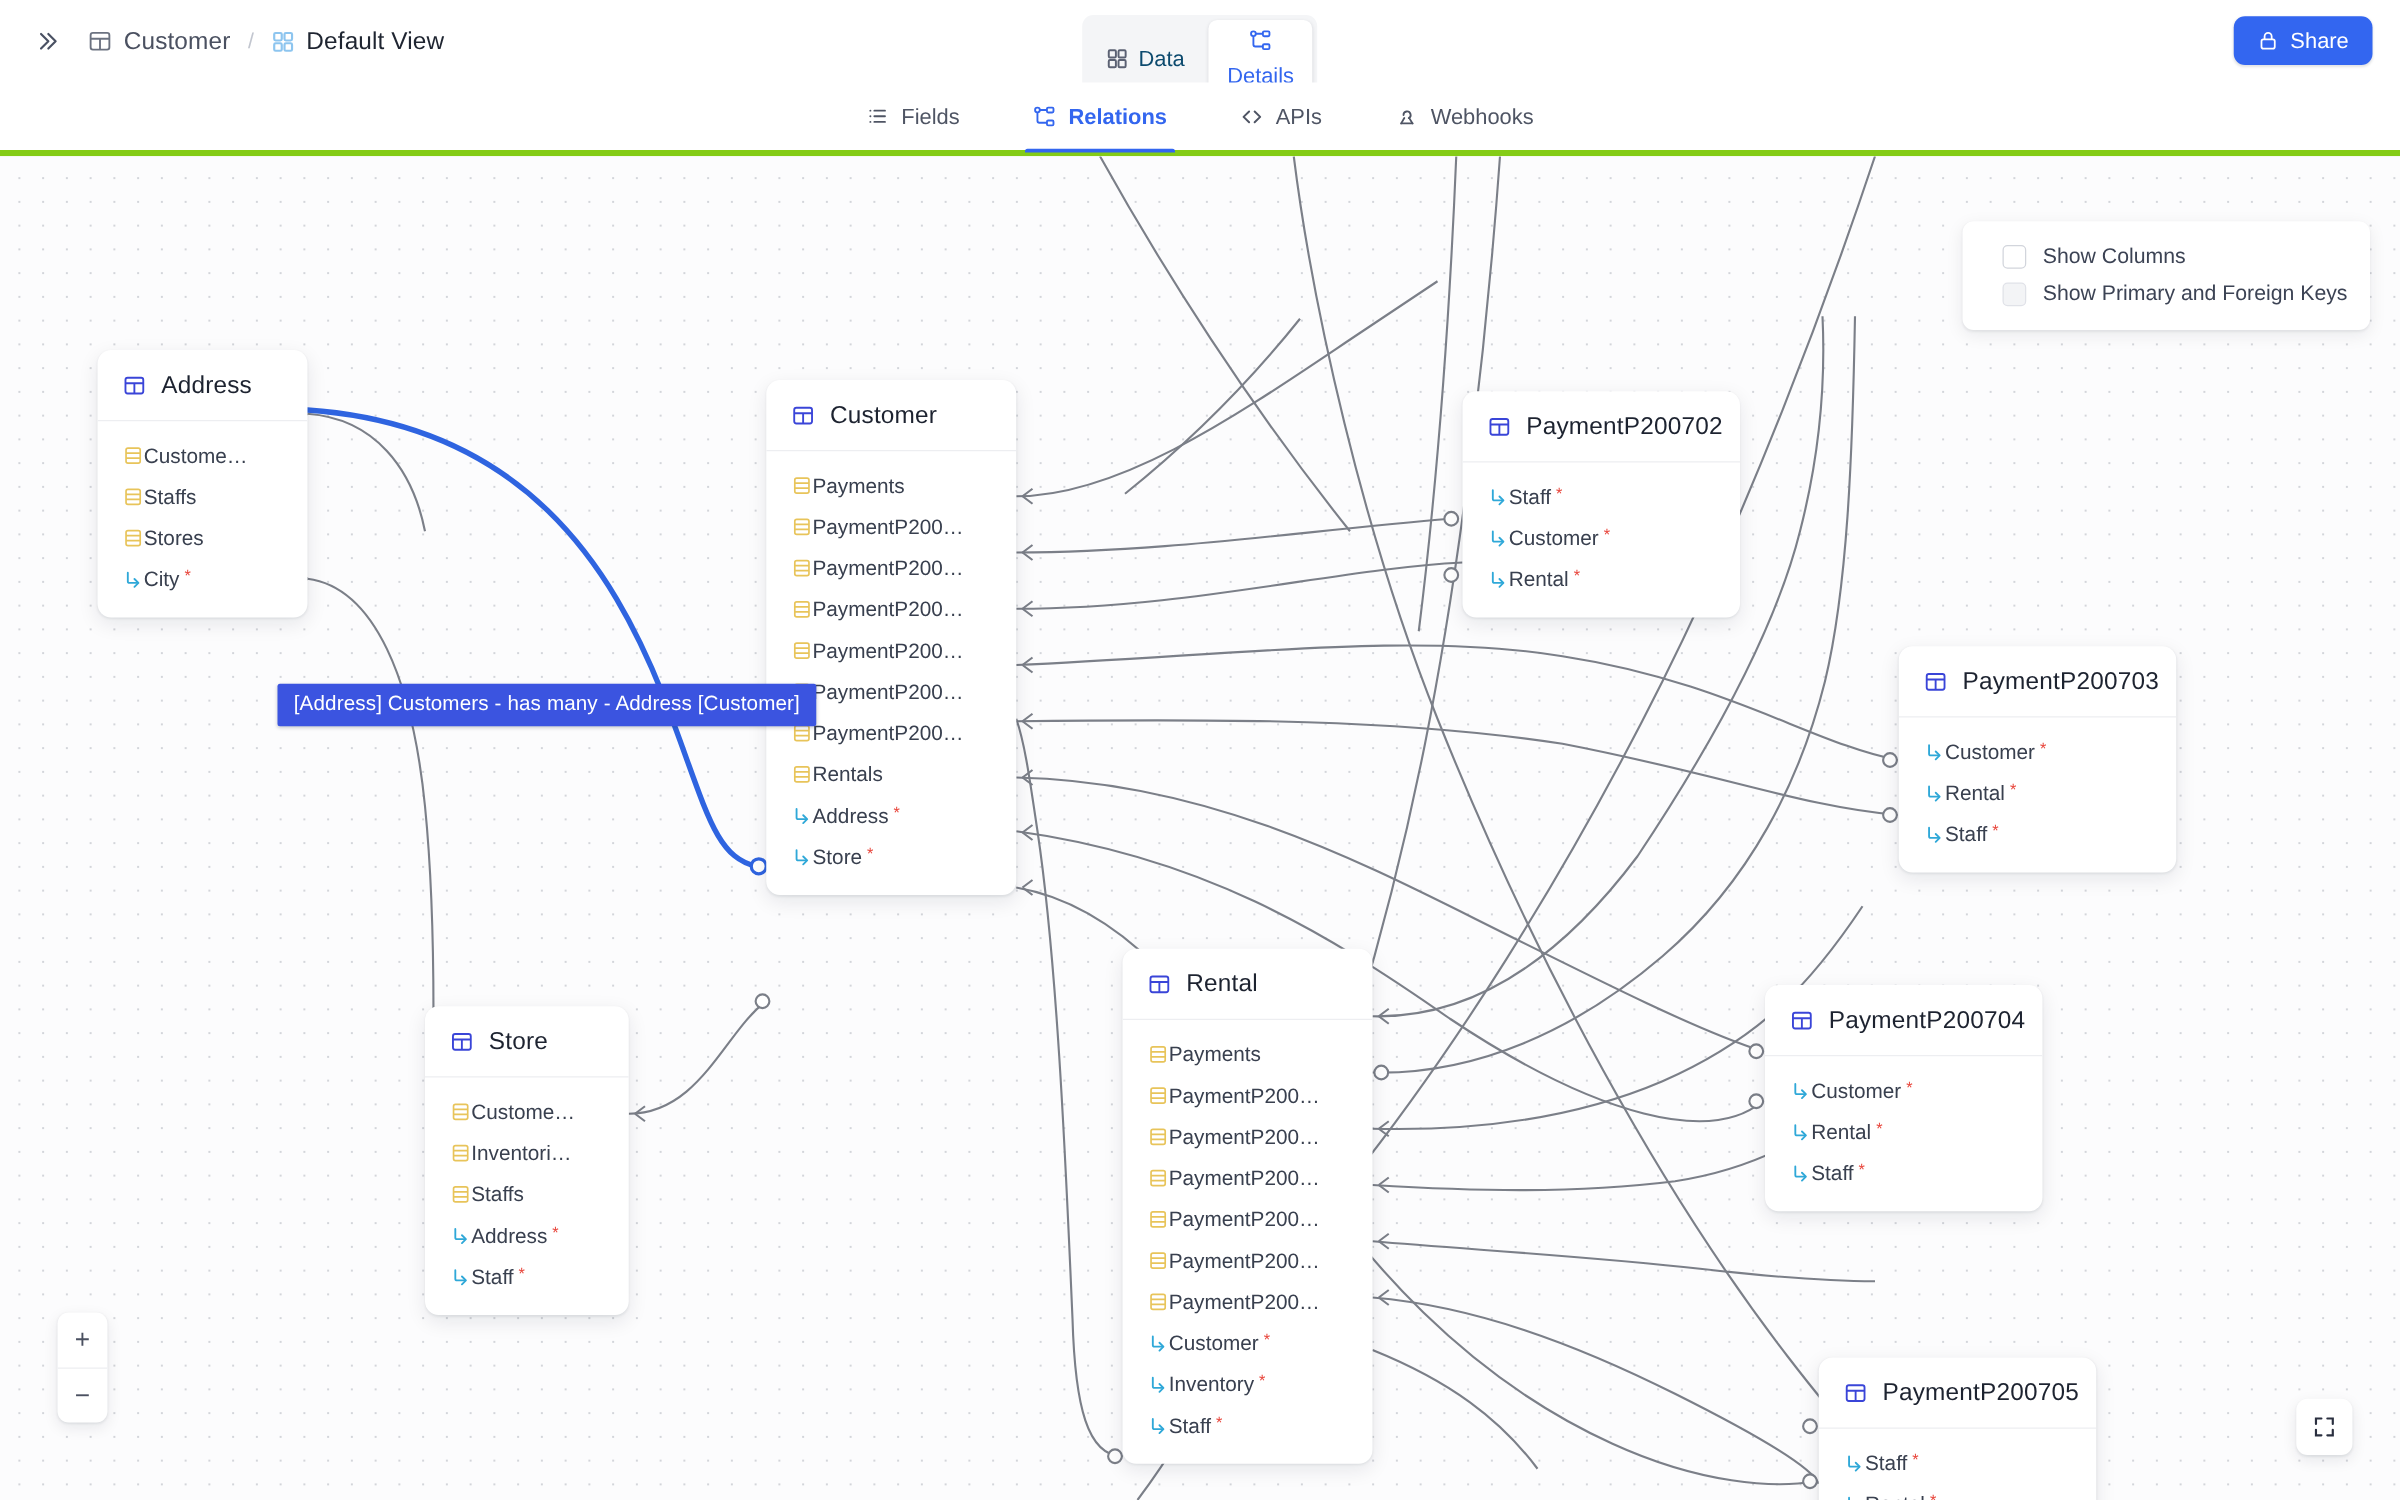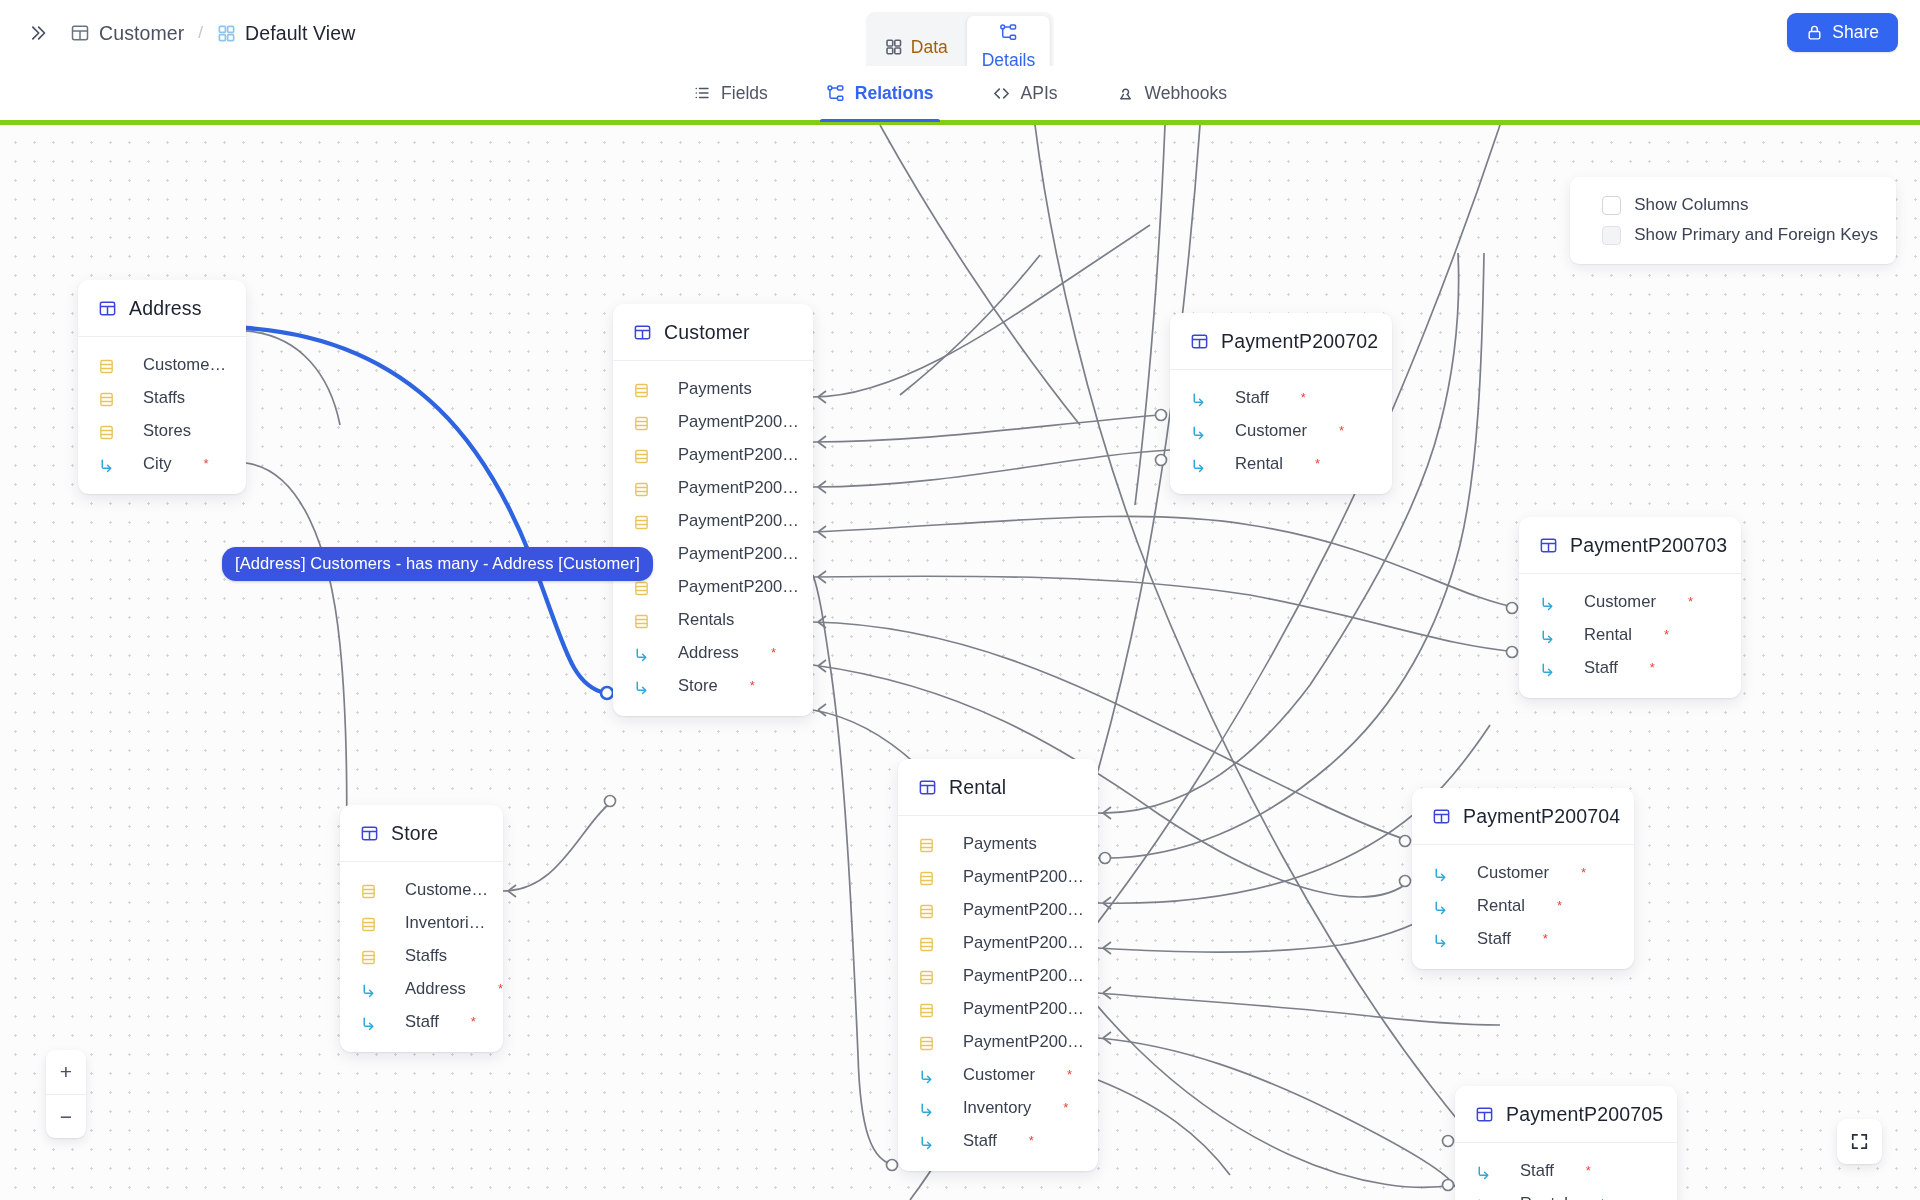"Data" .seg { color: #a16207 -> #0c4a6e }
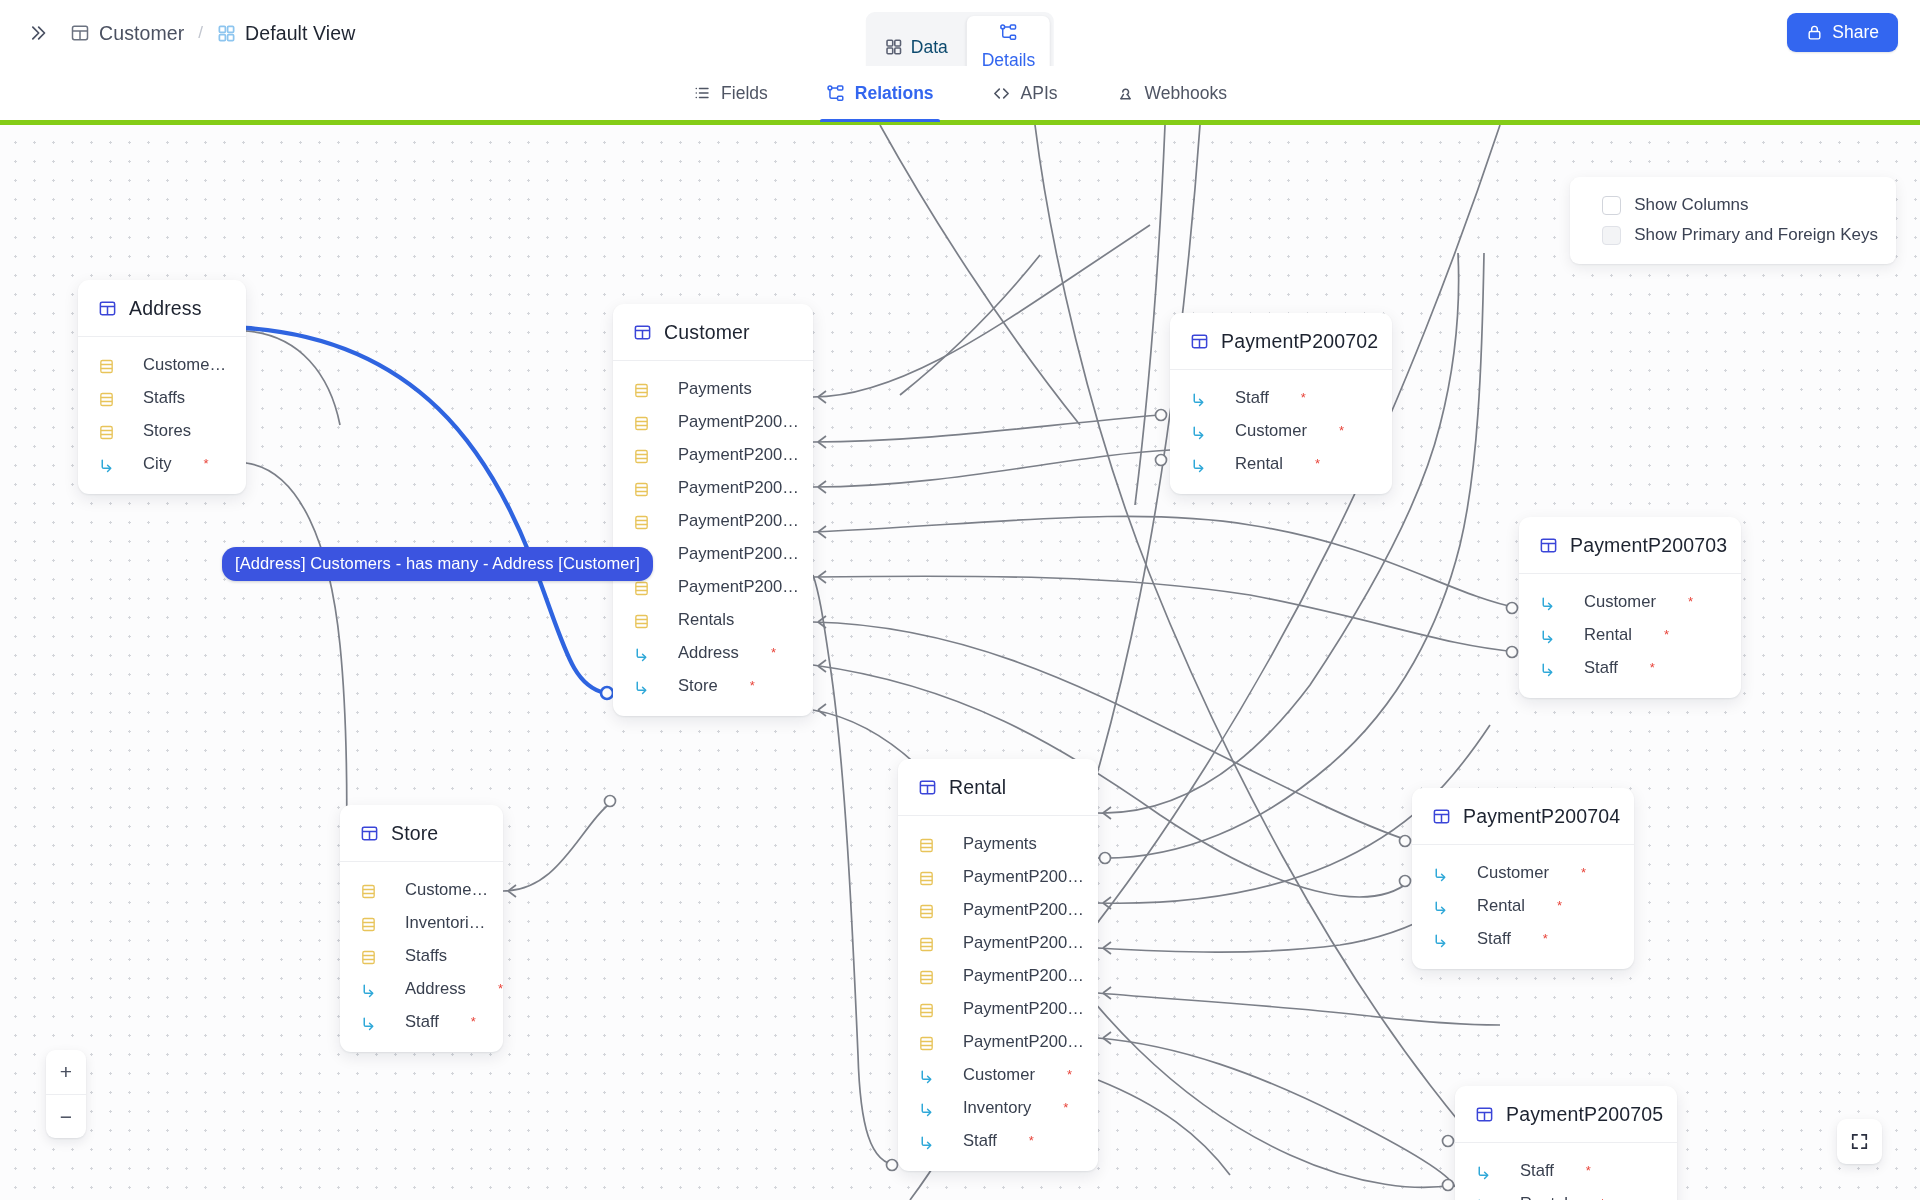"Custome…" .field { align-items: flex-end -> center; gap: 28px -> 0 }
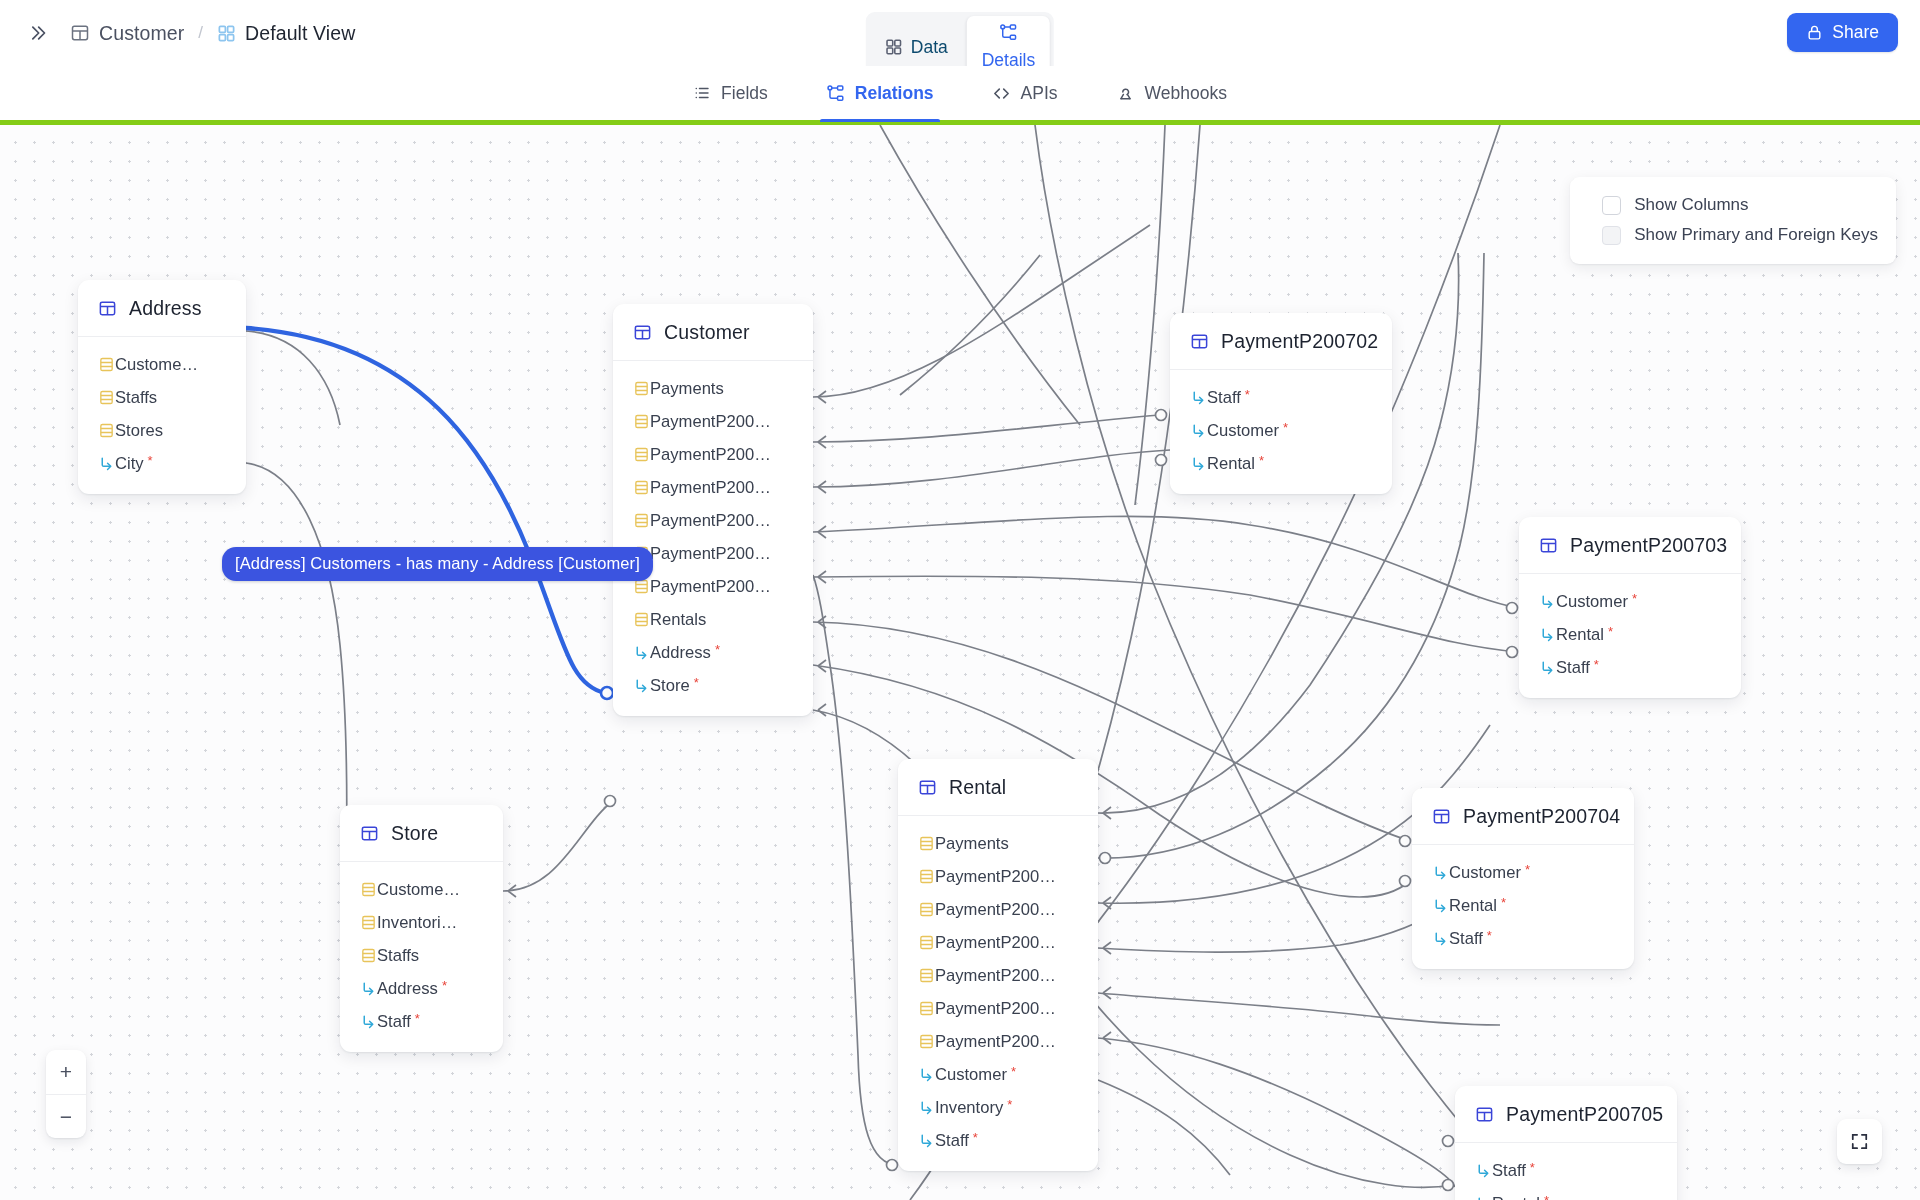"[Address] Customers - has many" .edge-label { border-radius: 14px -> 2px }
